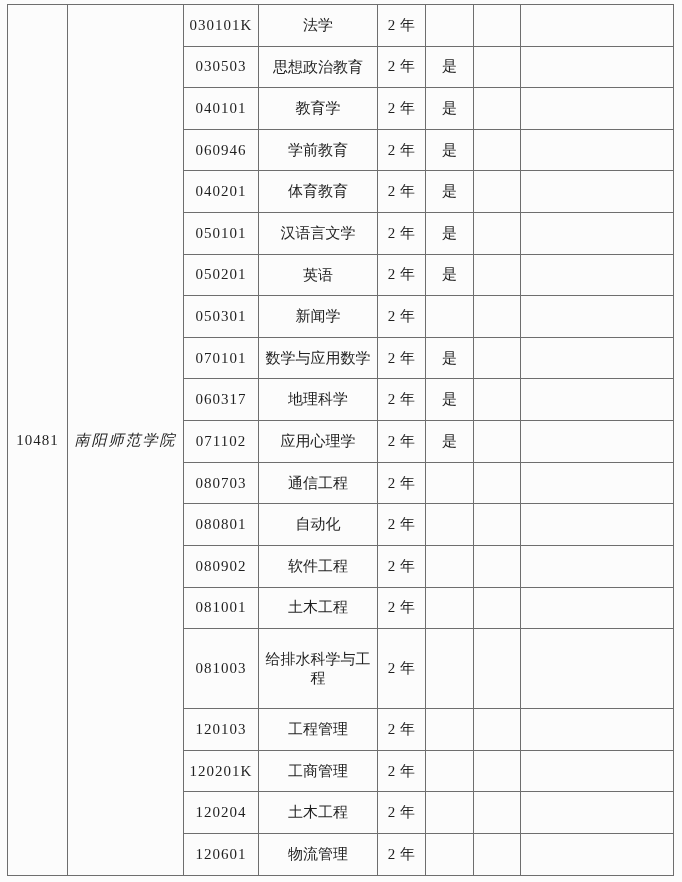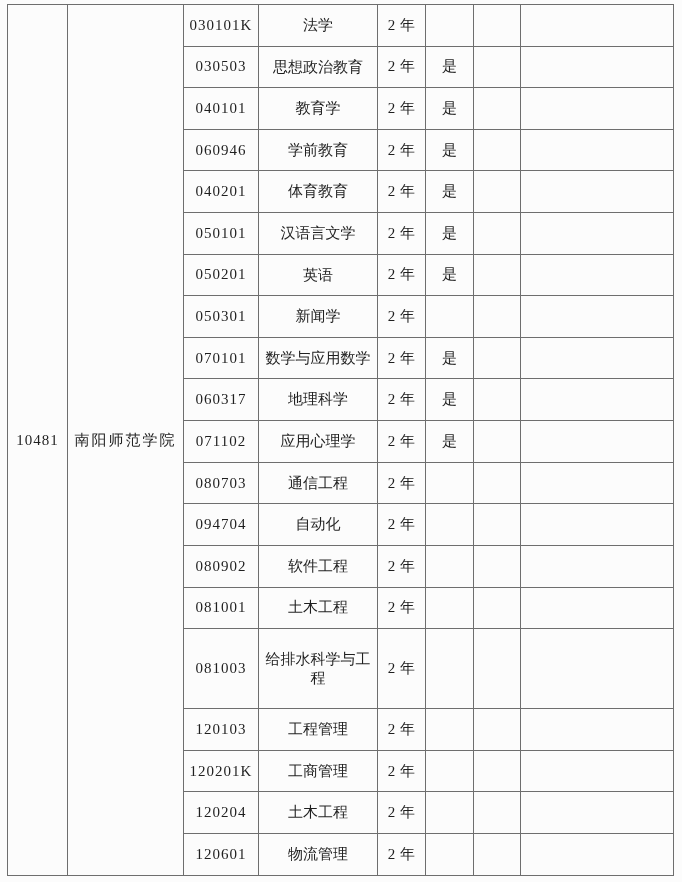"南阳师范学院" td.school-name { font-style: none -> italic }
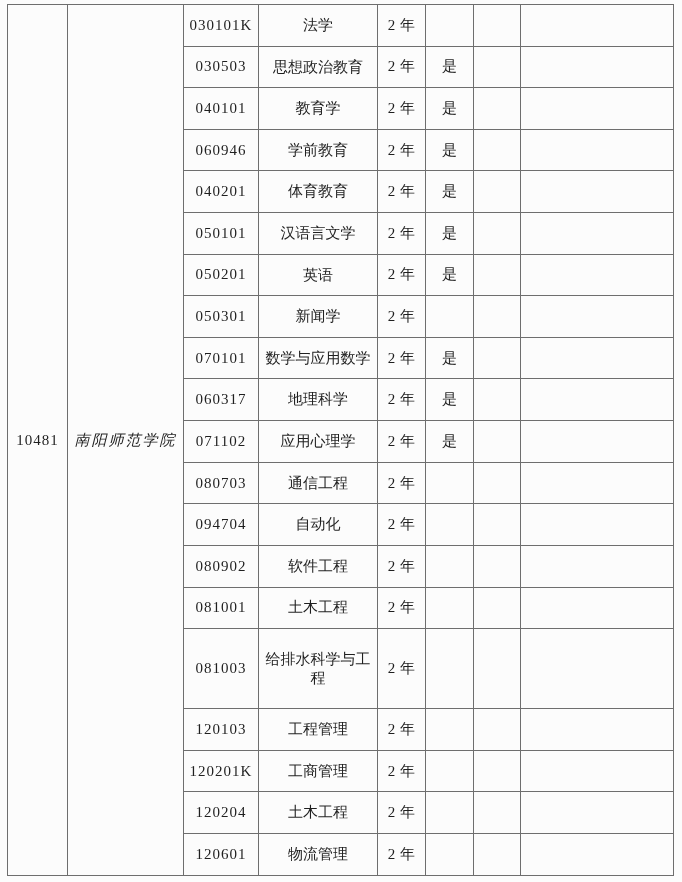"094704" td.major-code { text: 094704 -> 080801 }
